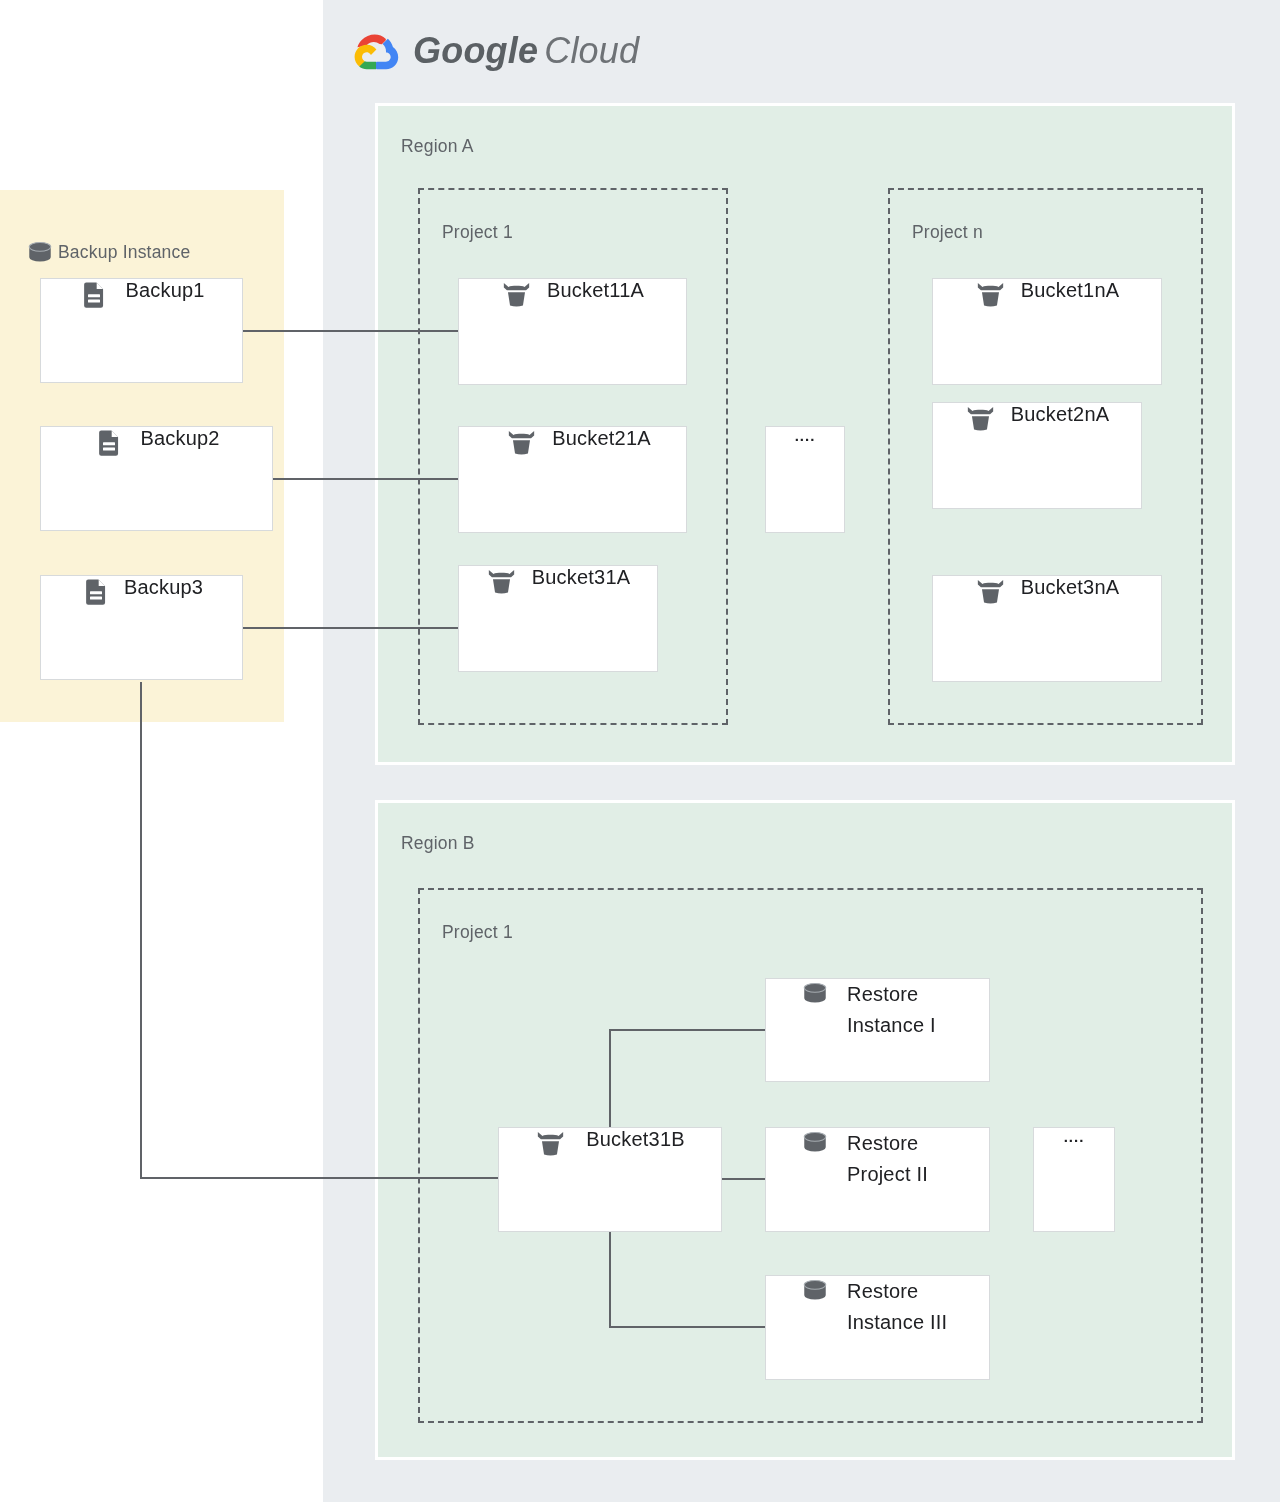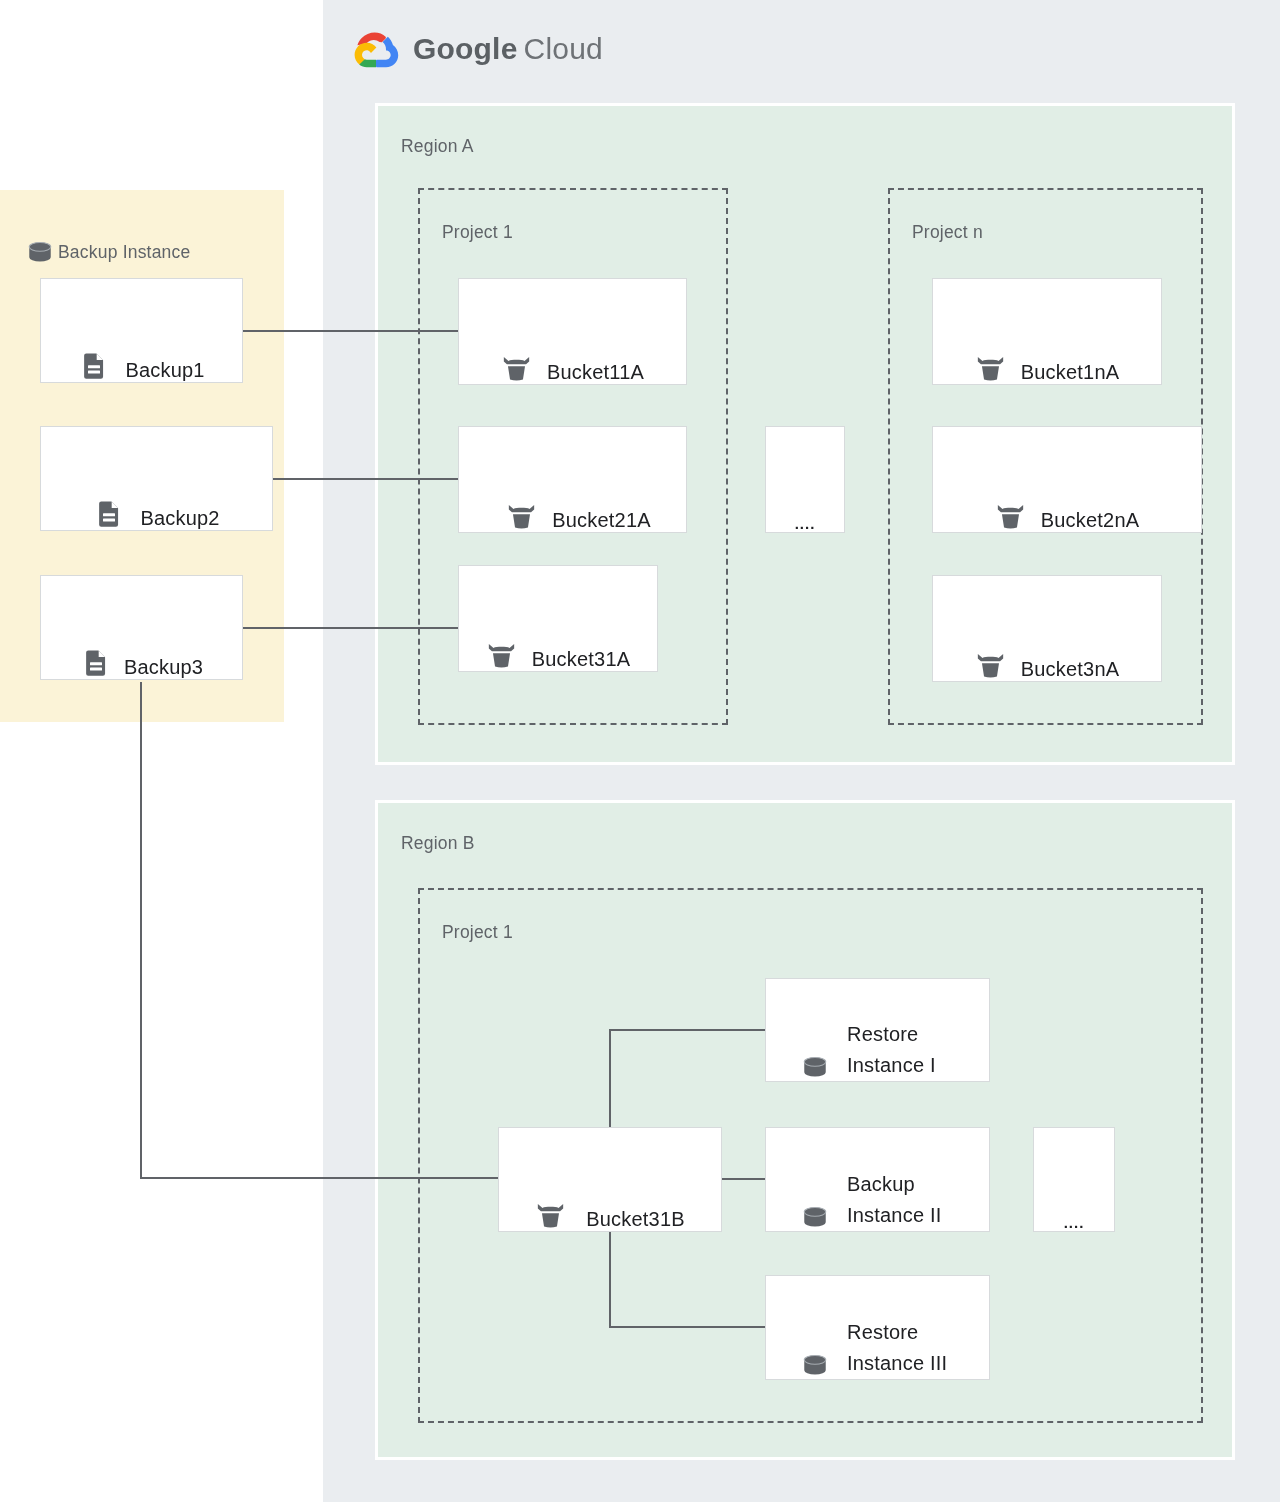"Google Cloud" .logo-text { font-size: 30px -> 36px; font-style: none -> italic }
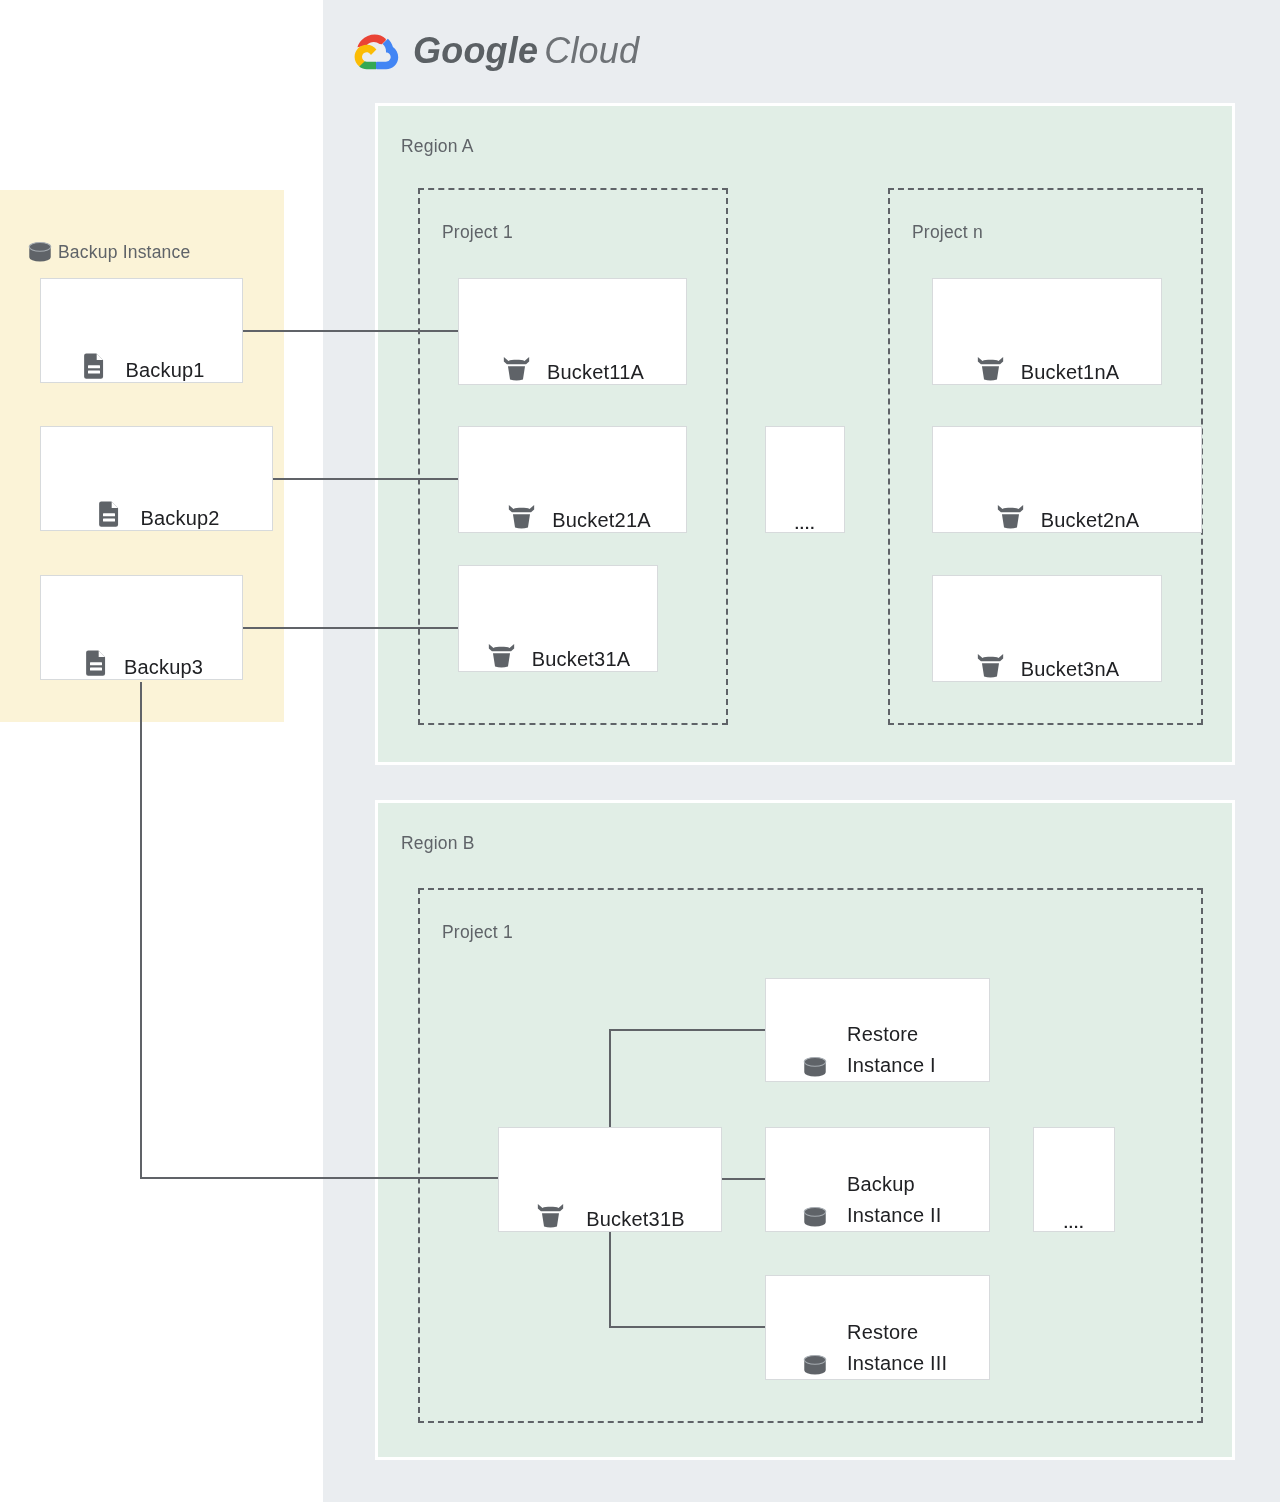"Backup1" .node { align-items: flex-end -> flex-start }
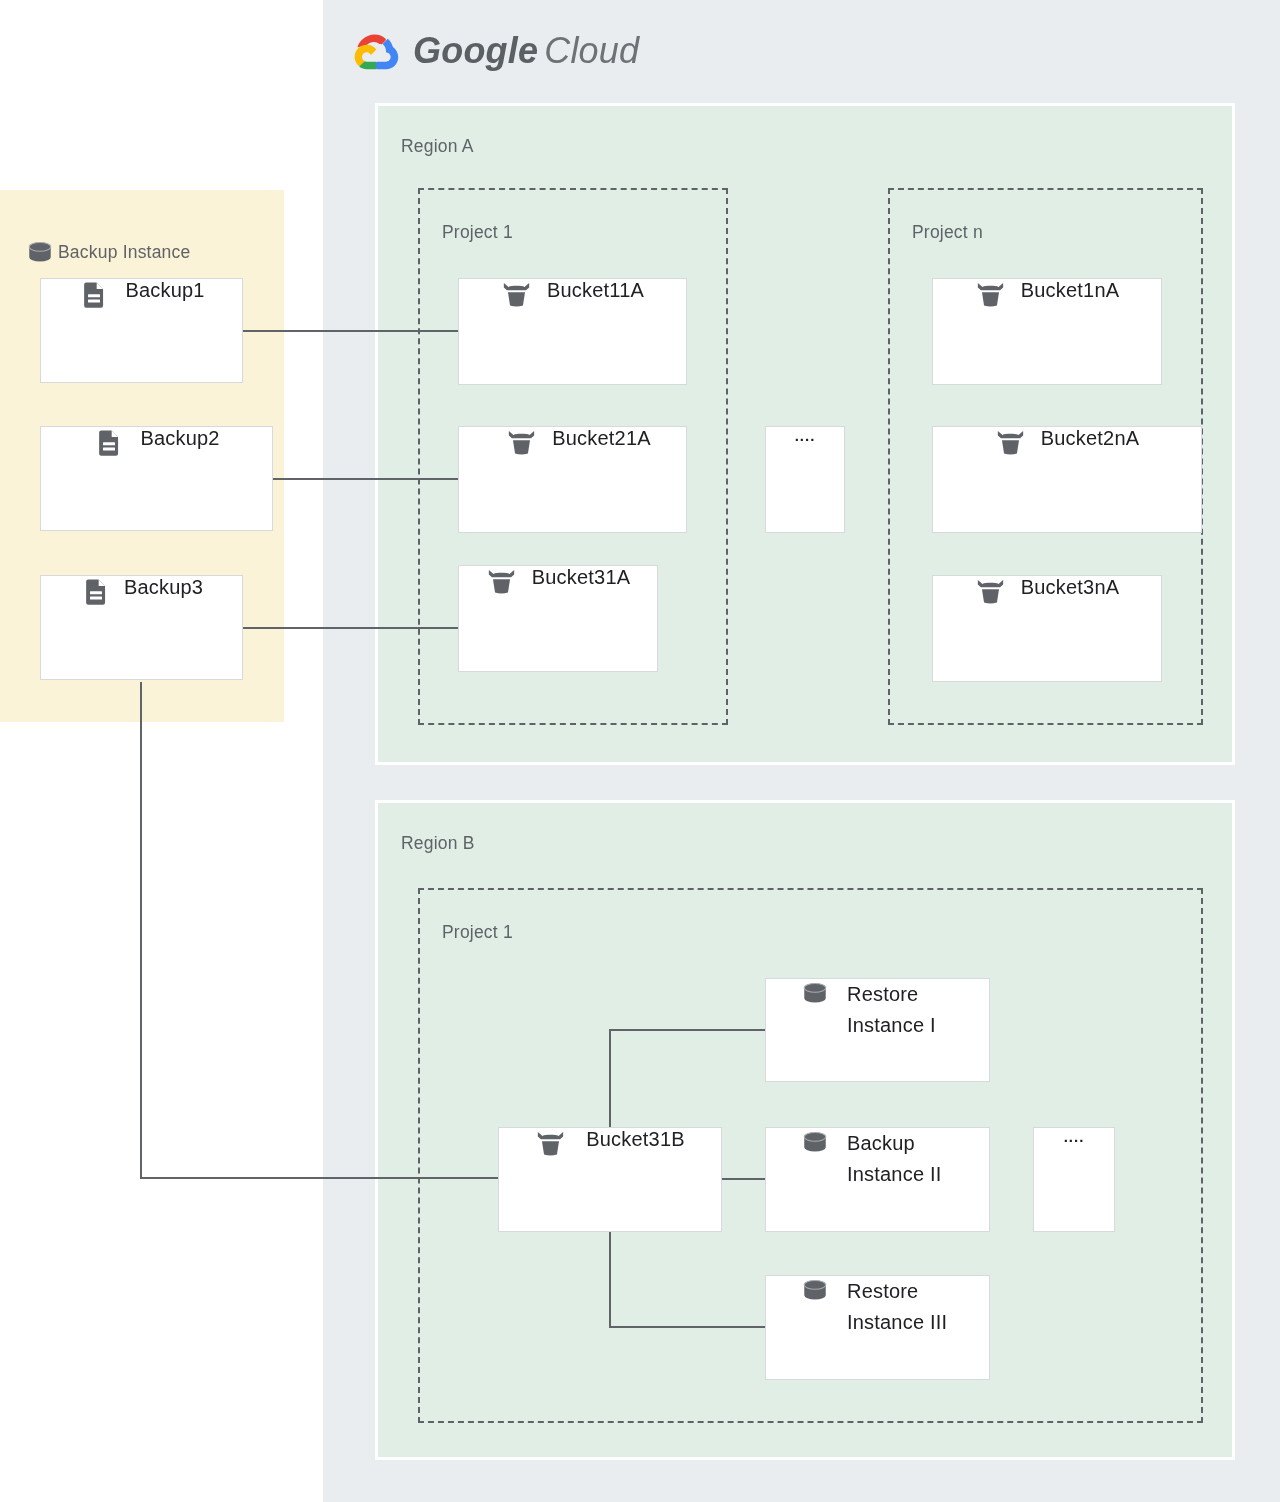"Bucket2nA" .n-b2na { top: 426px -> 402px; width: 270px -> 210px }
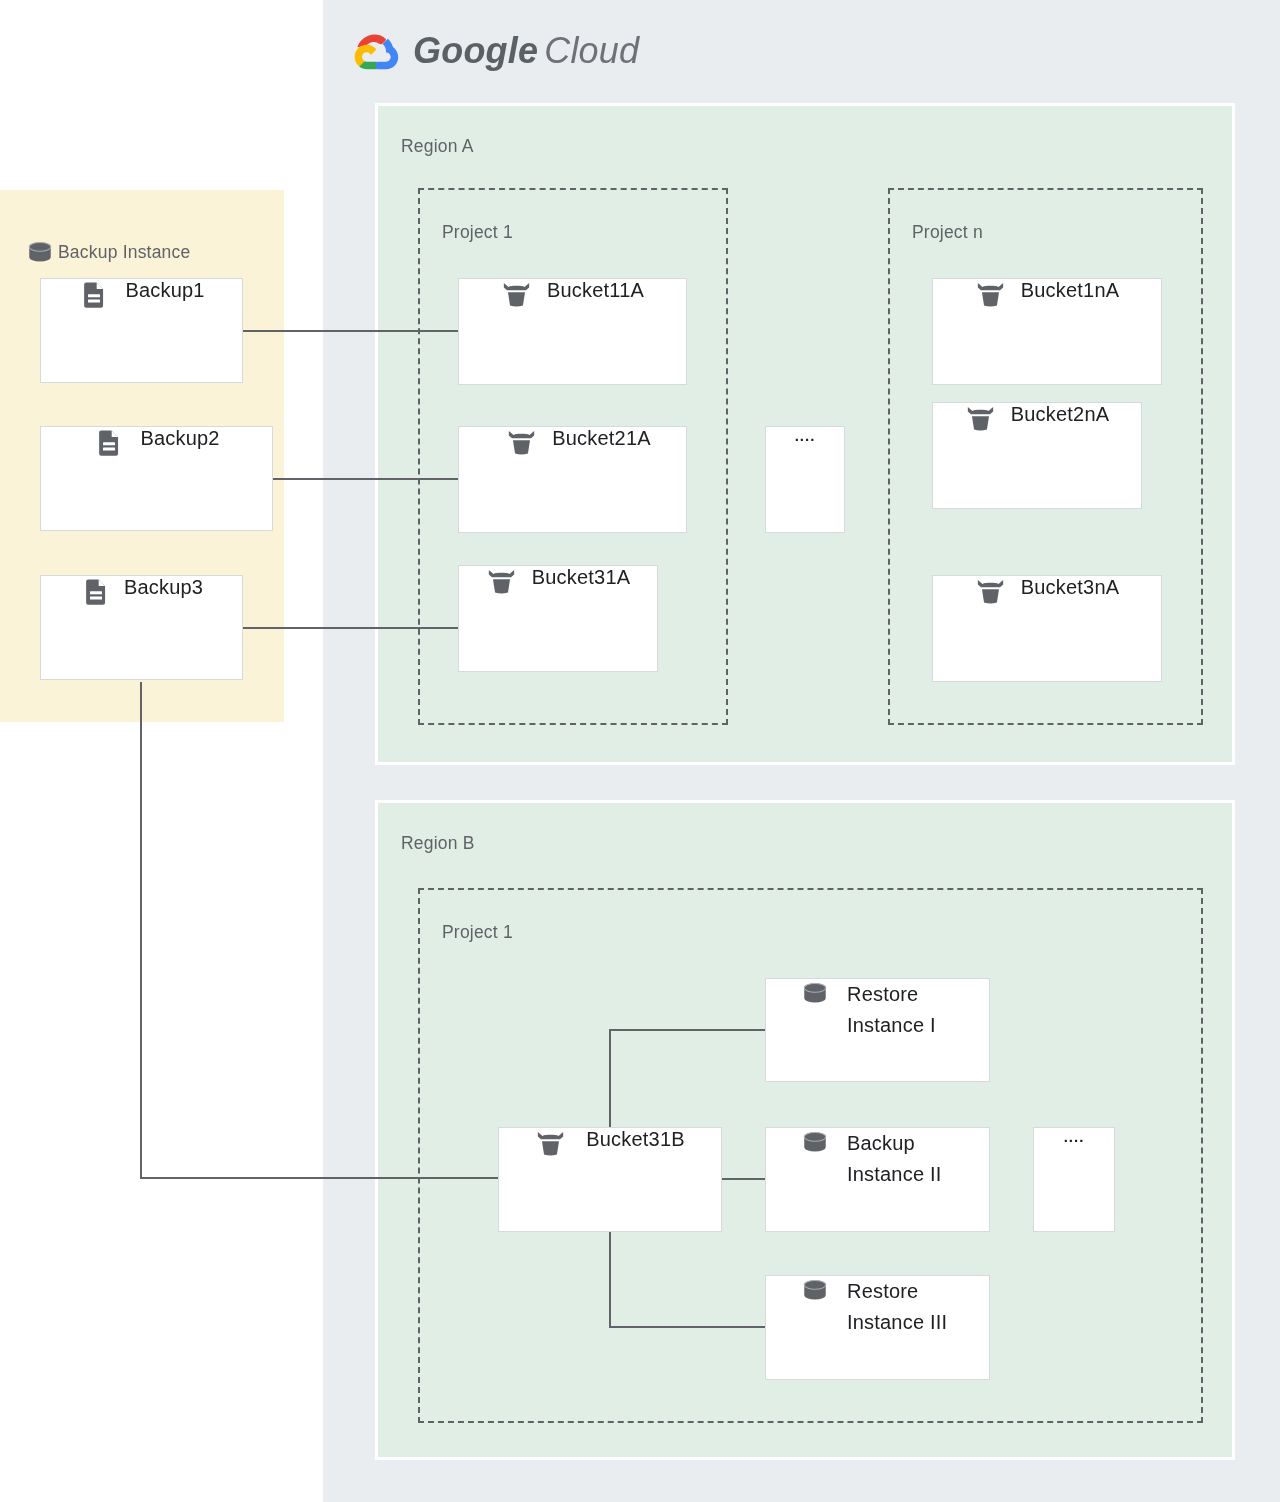"Backup Instance II" span.node-label { text: Backup Instance -> Restore Project }
